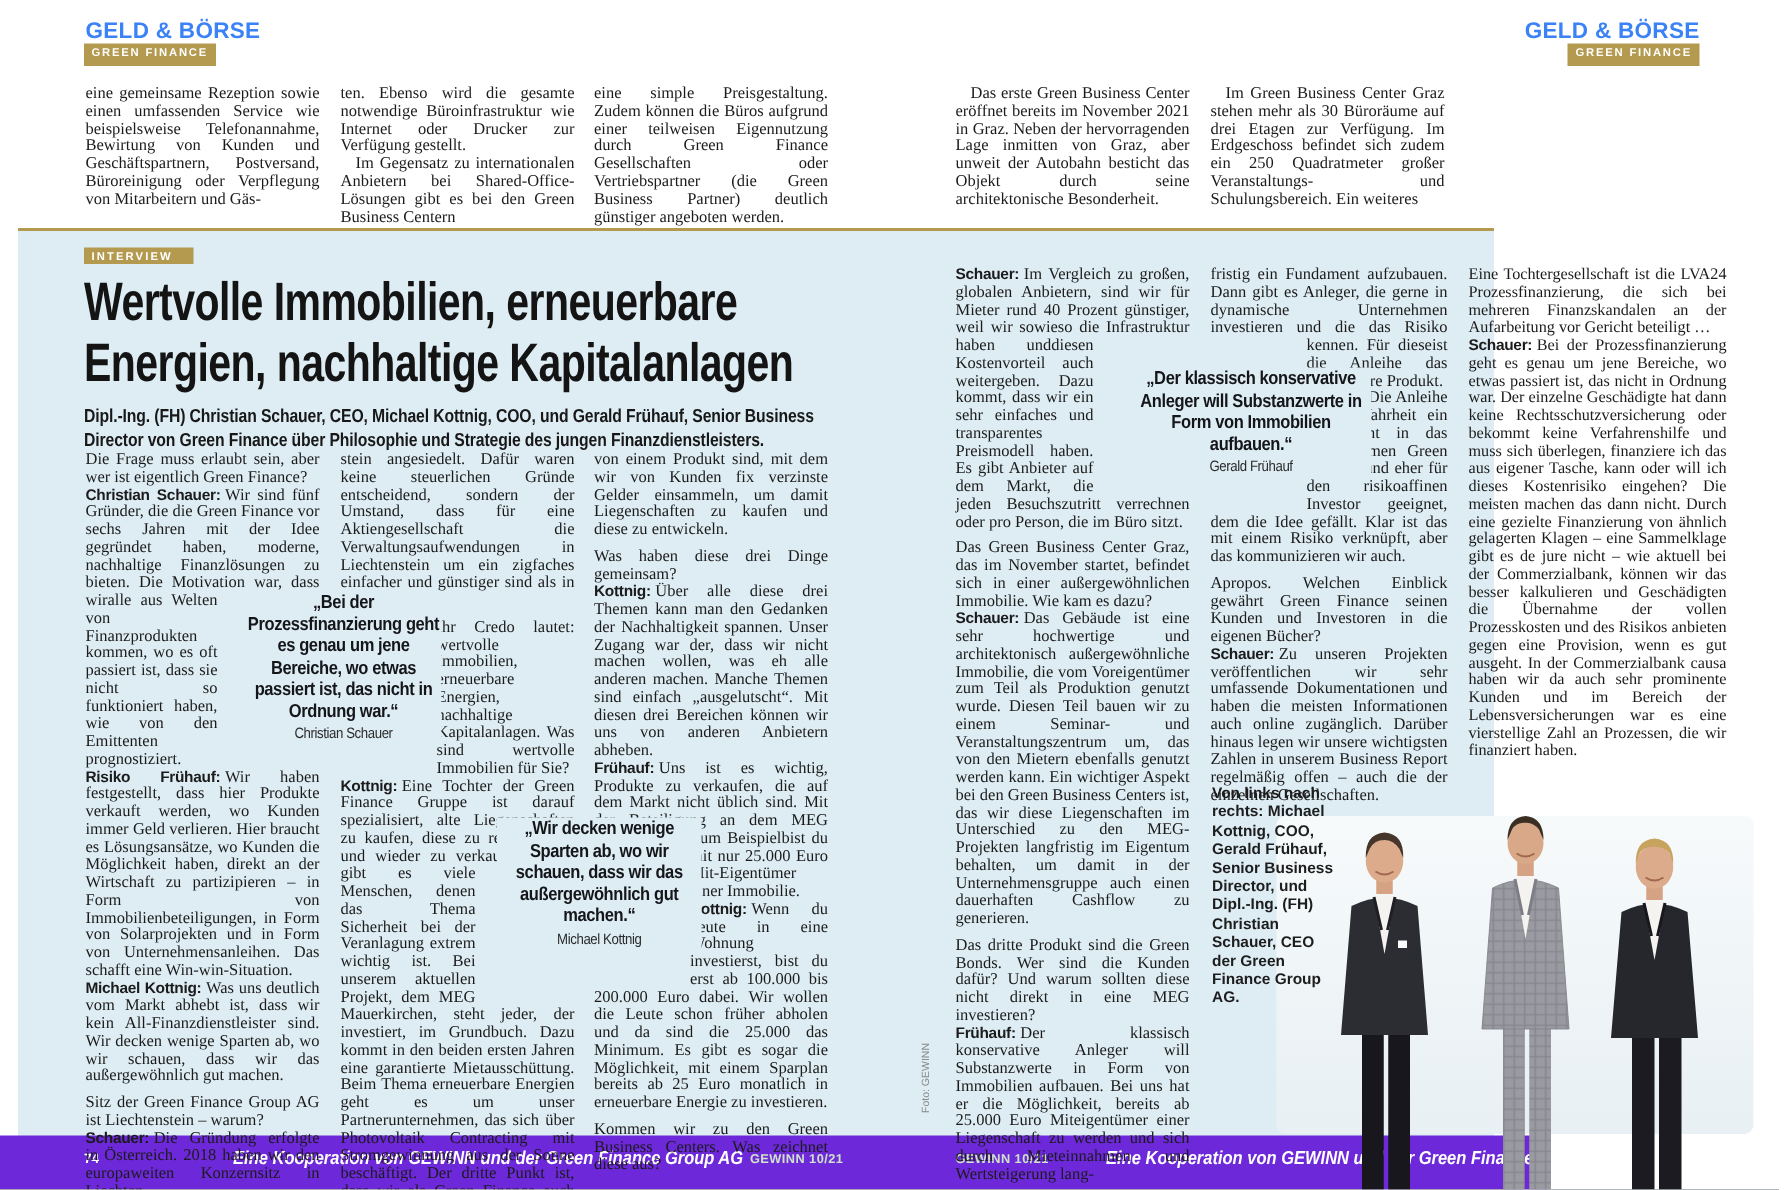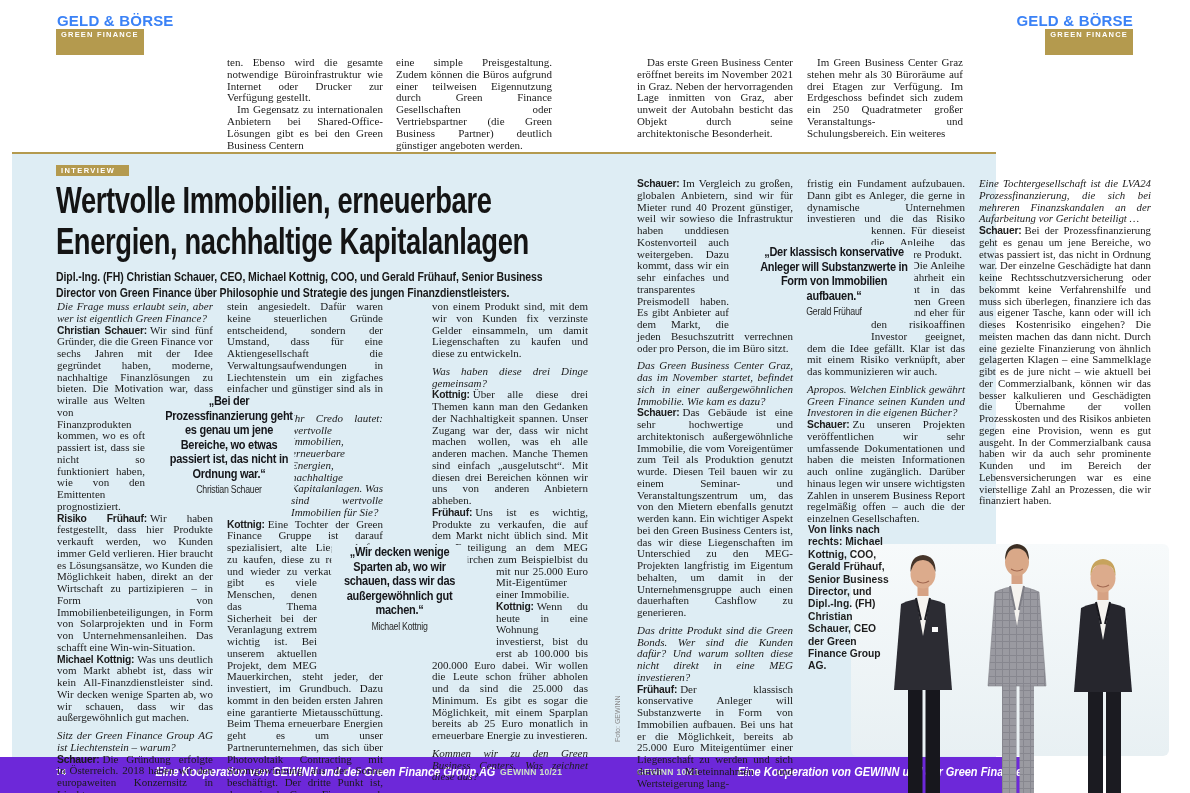"GREEN FINANCE" .kickerbox { height: 26px -> 15px }
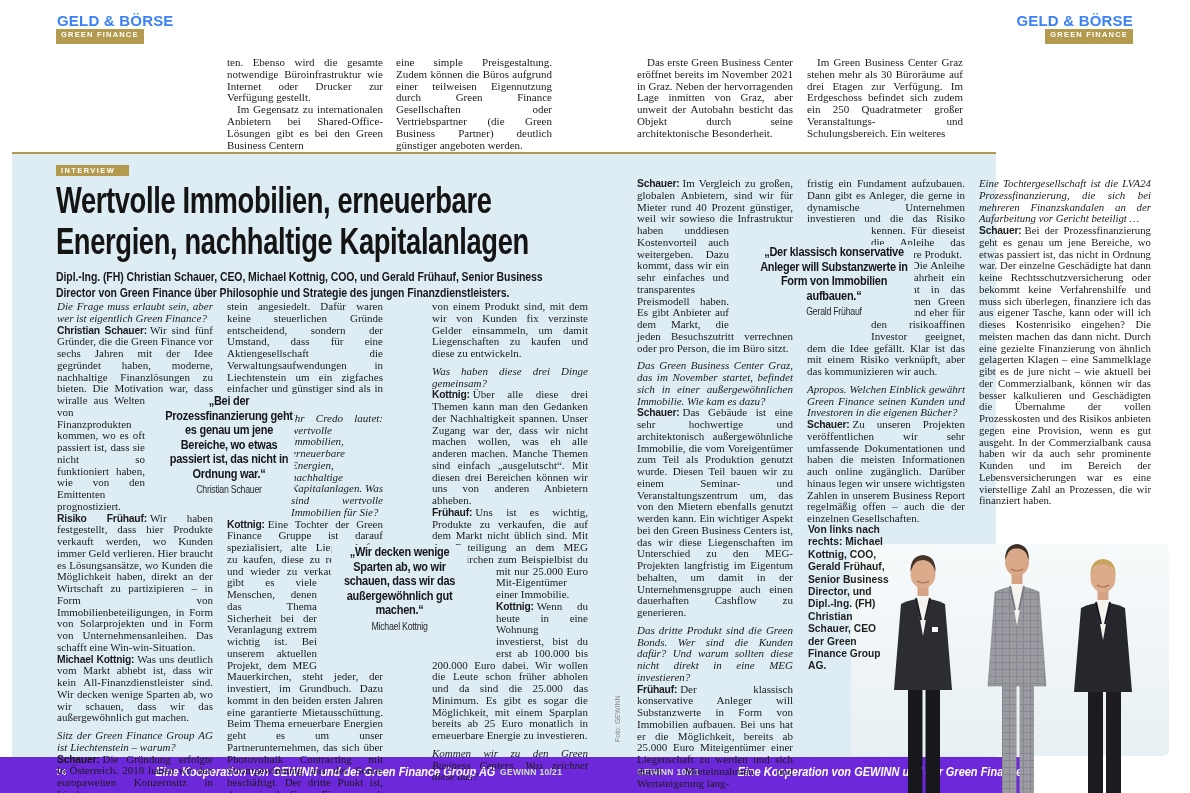"eine gemeinsame Rezeption sowie einen" div.tcol { html: none -> <div> <p>eine gemeinsame Rezeption sowie einen umfassenden Service wie beispielsweise Telefonannahme, Bewirtung von Kunden und Geschäftspartnern, Postversand, Büroreinigung oder Verpflegung von Mitarbeitern und Gäs-</p> </div> }
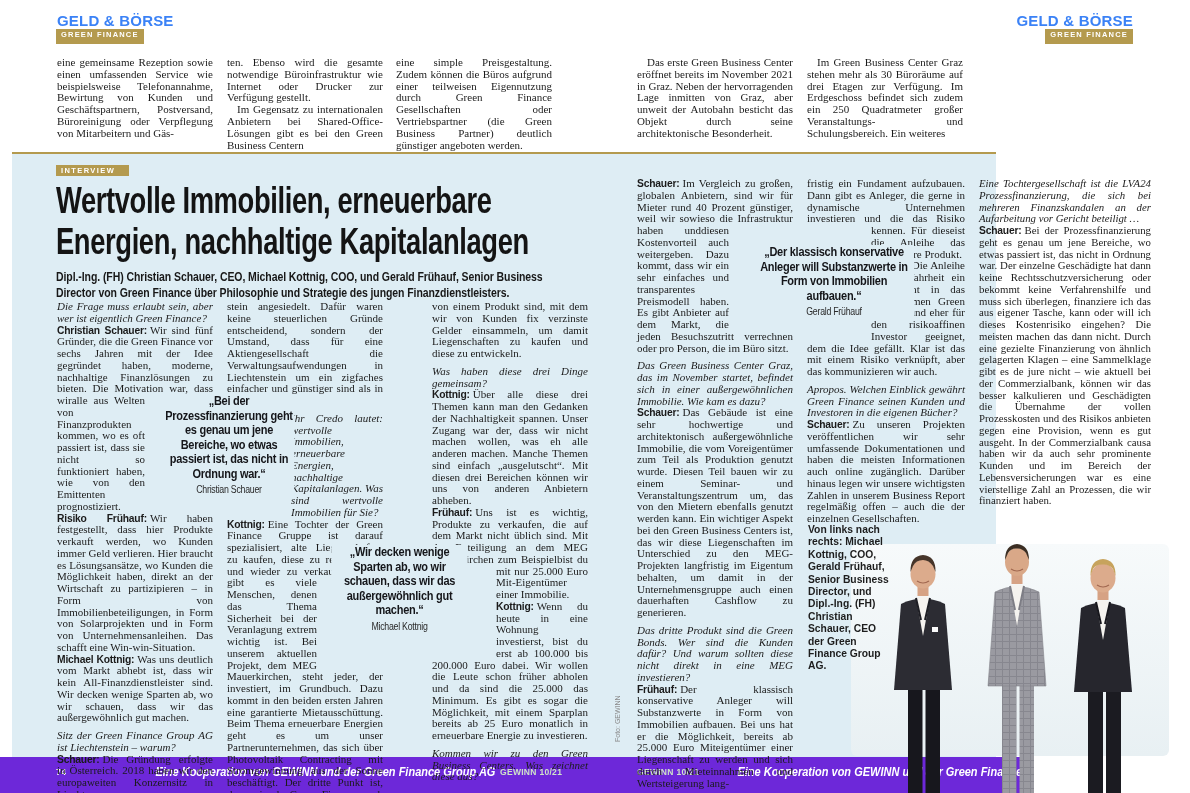"Eine Tochtergesellschaft ist die LVA24" .icol p.q { font-style: italic -> none }
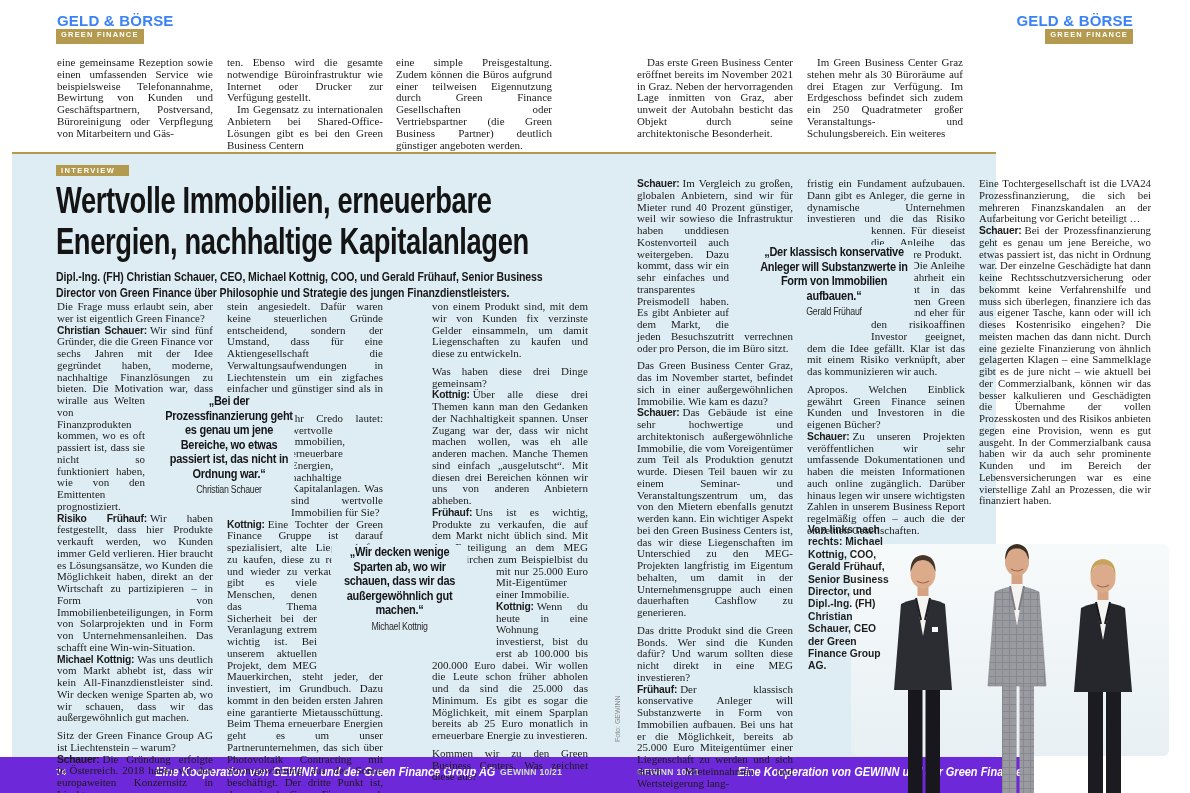"von einem Produkt sind, mit" .c3 { margin-left: 36px -> none }
